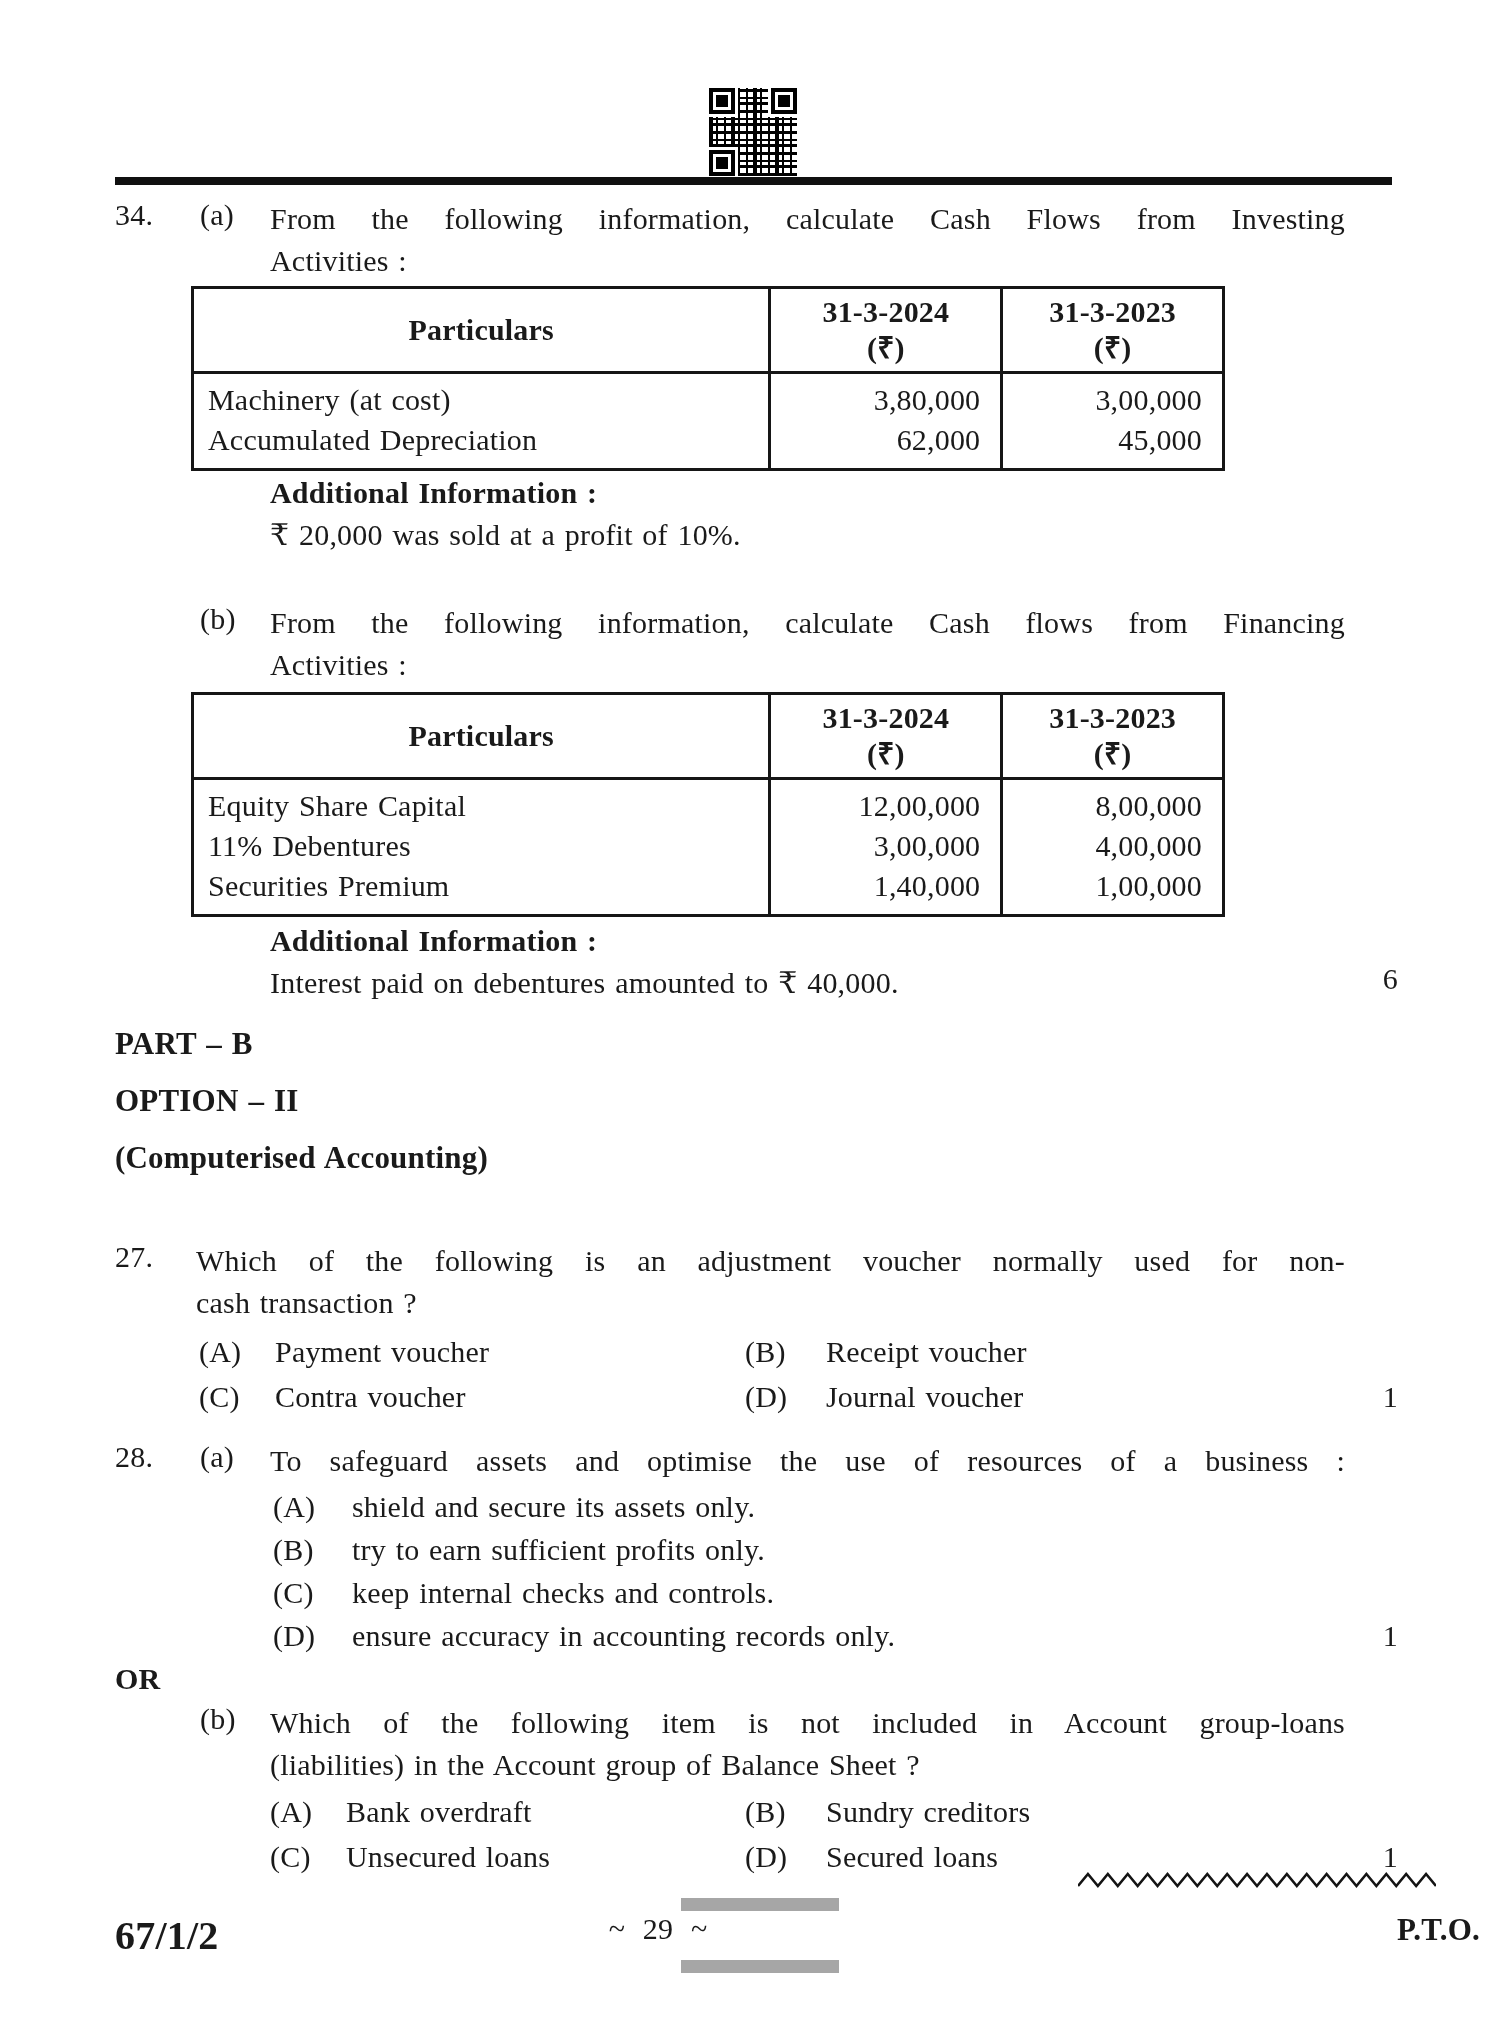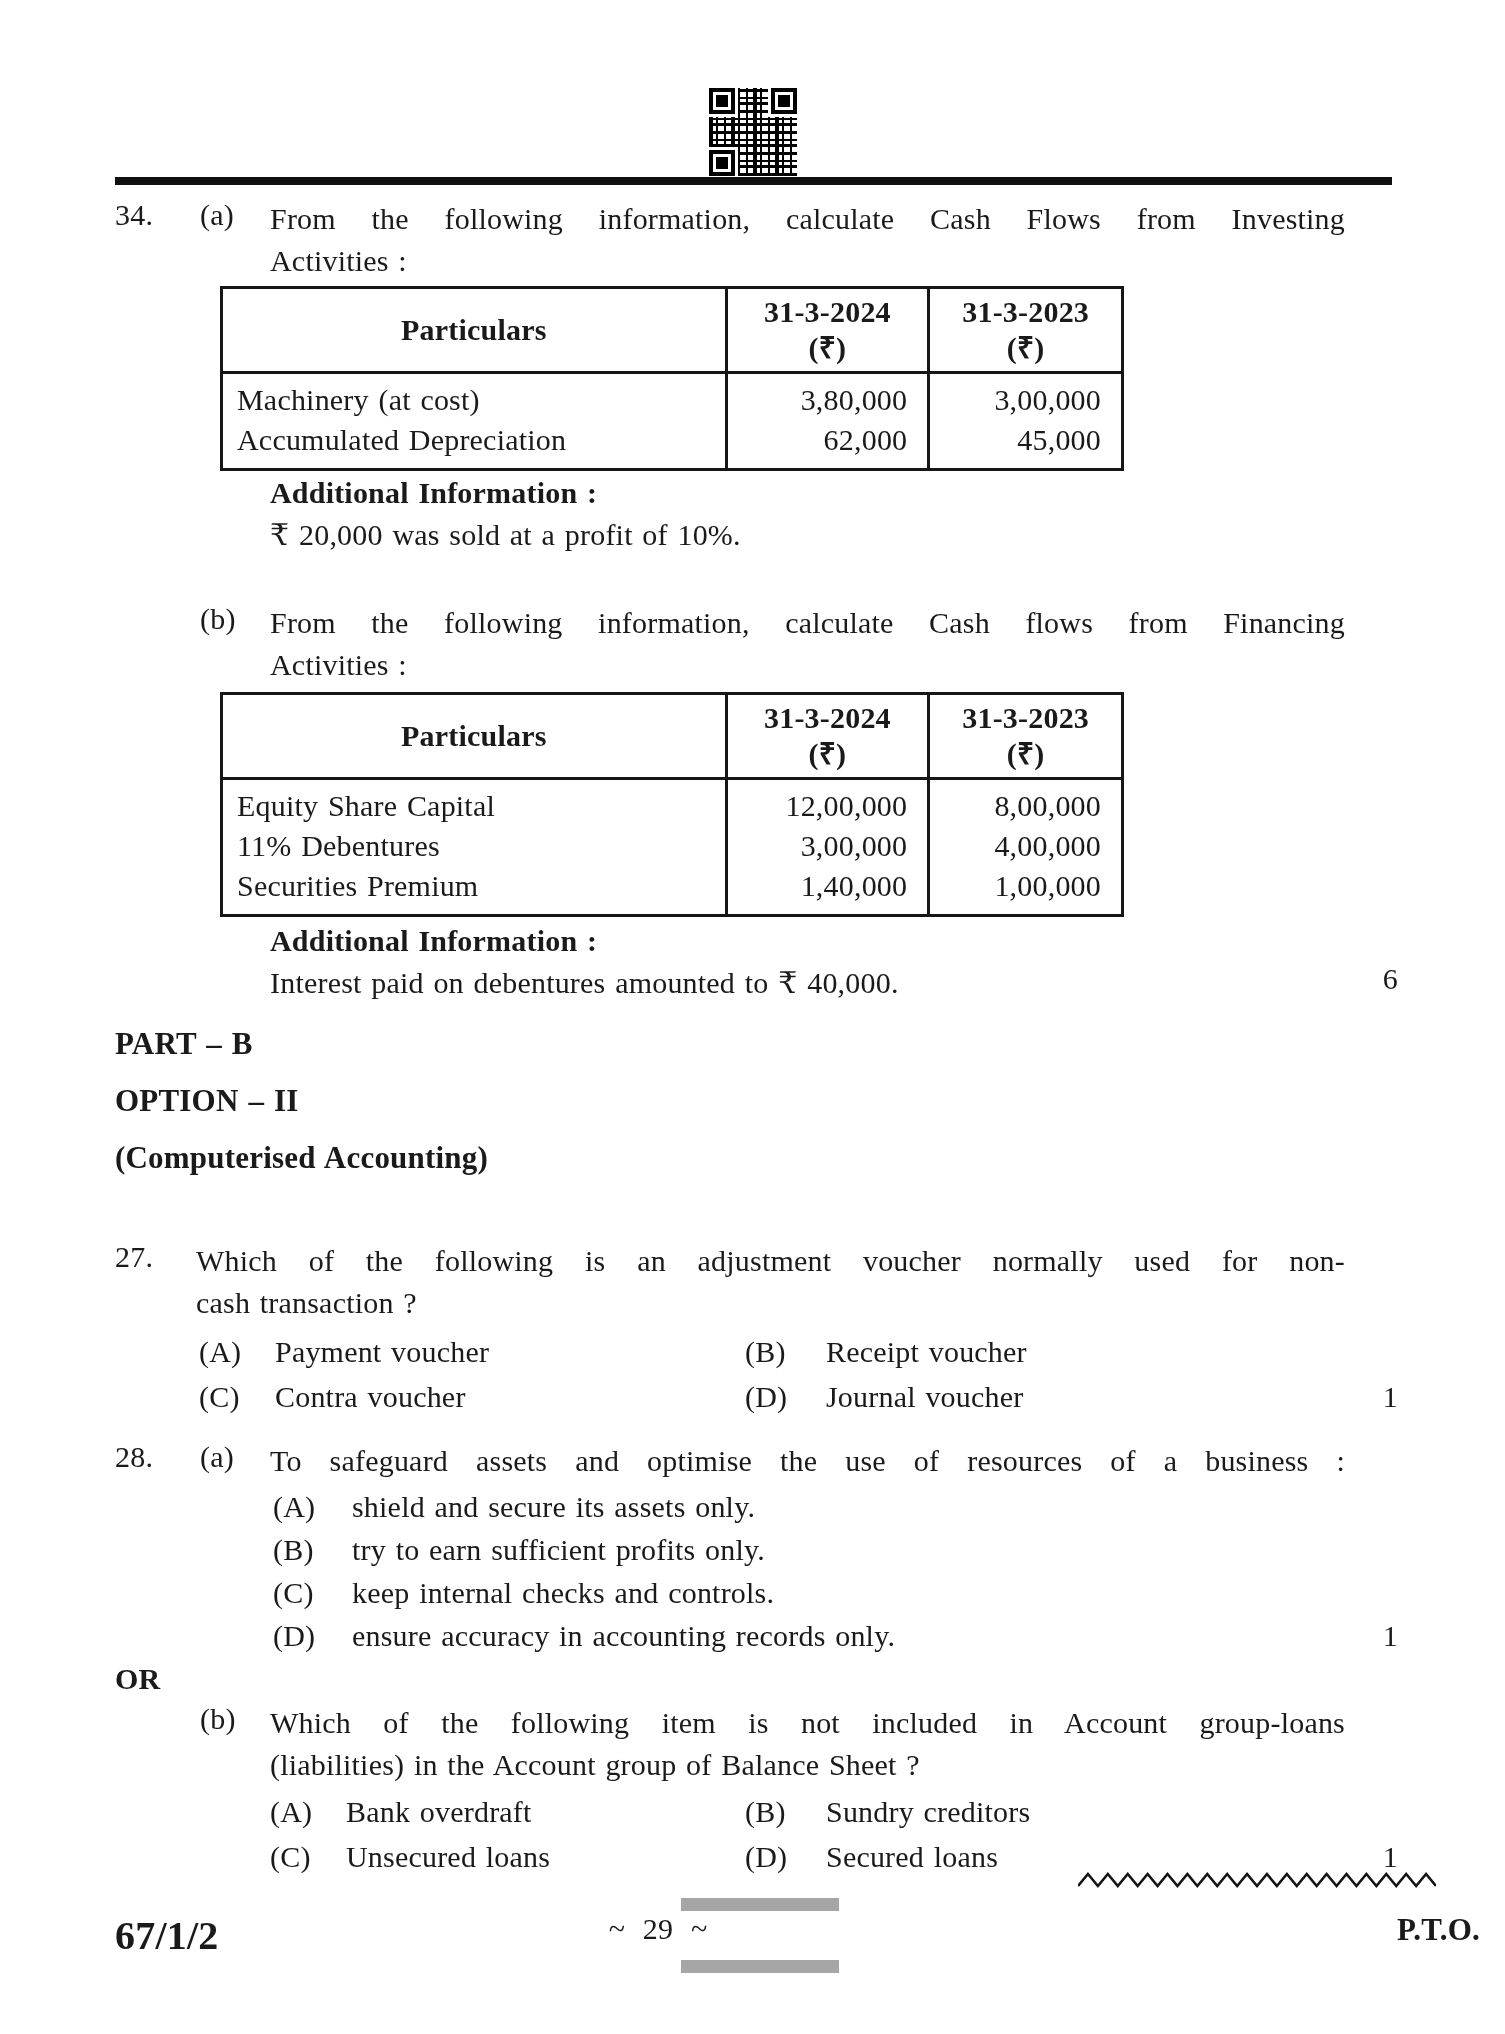"Particulars" .dtable { margin-left: 105px -> 76px; width: 904px -> 1034px }
